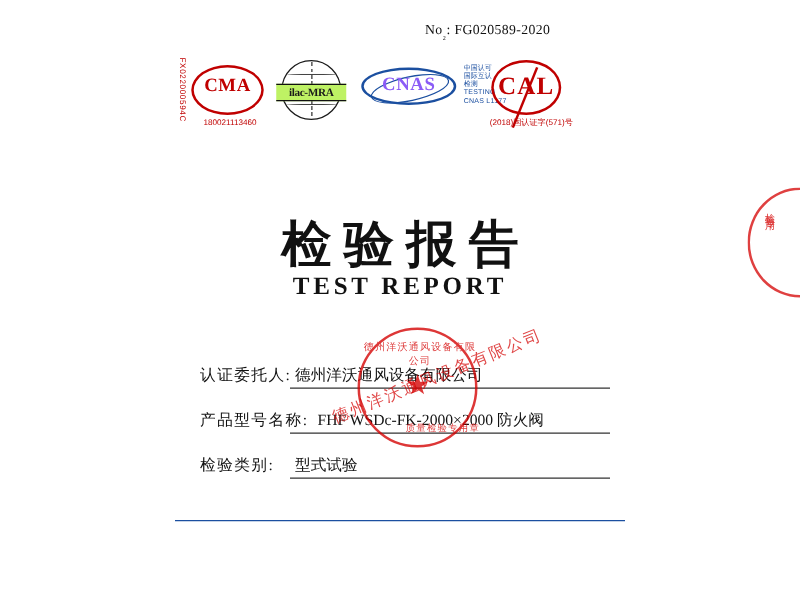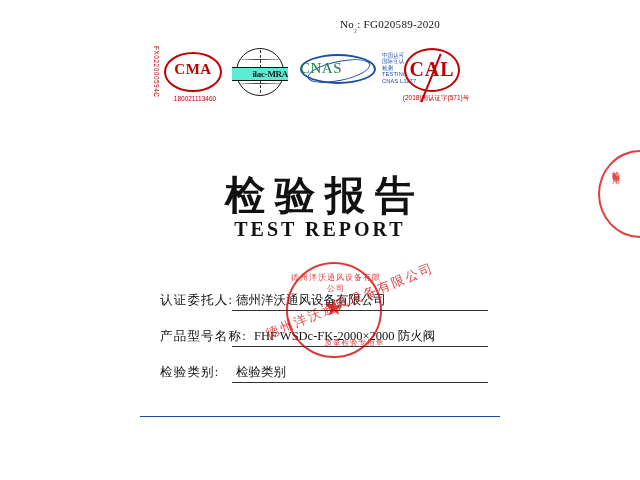"CMA" .logo-row { left: 148px -> 137px }
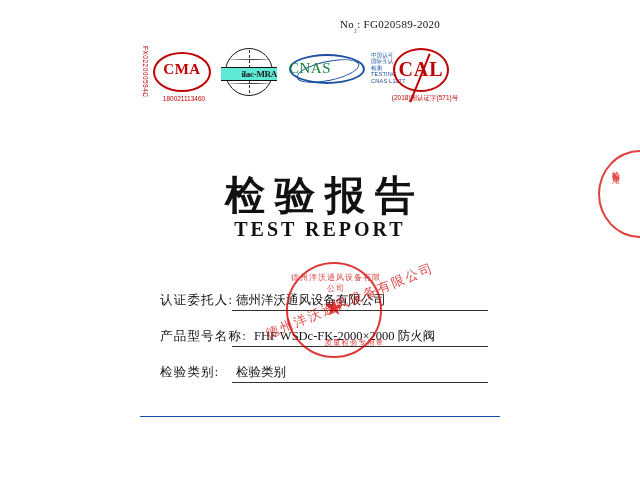"ilac-MRA" .ilac .band { background: #5eead4 -> #bef264; text-align: right -> center }
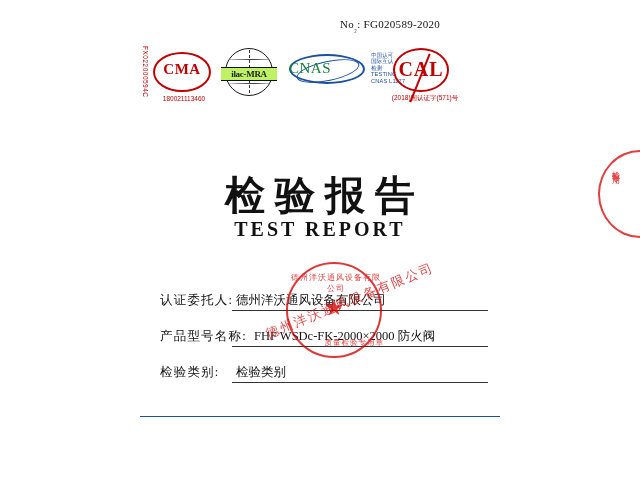"CNAS" .cnas .wordmark { color: #15803d -> #8b5cf6; font-weight: normal -> bold; text-align: none -> center }
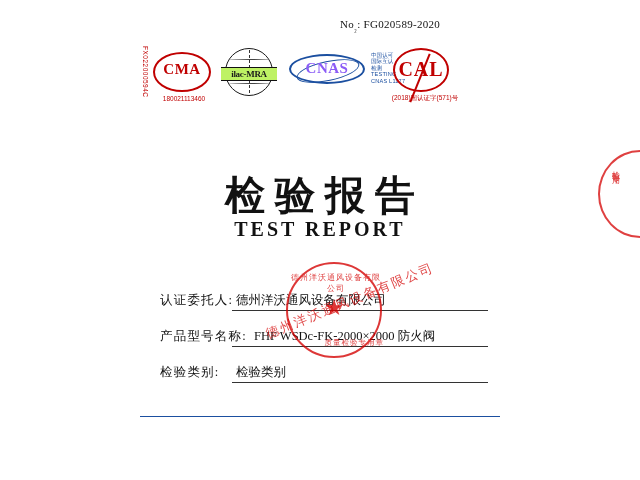"检验类别" span.value { text: 检验类别 -> 型式试验 }
